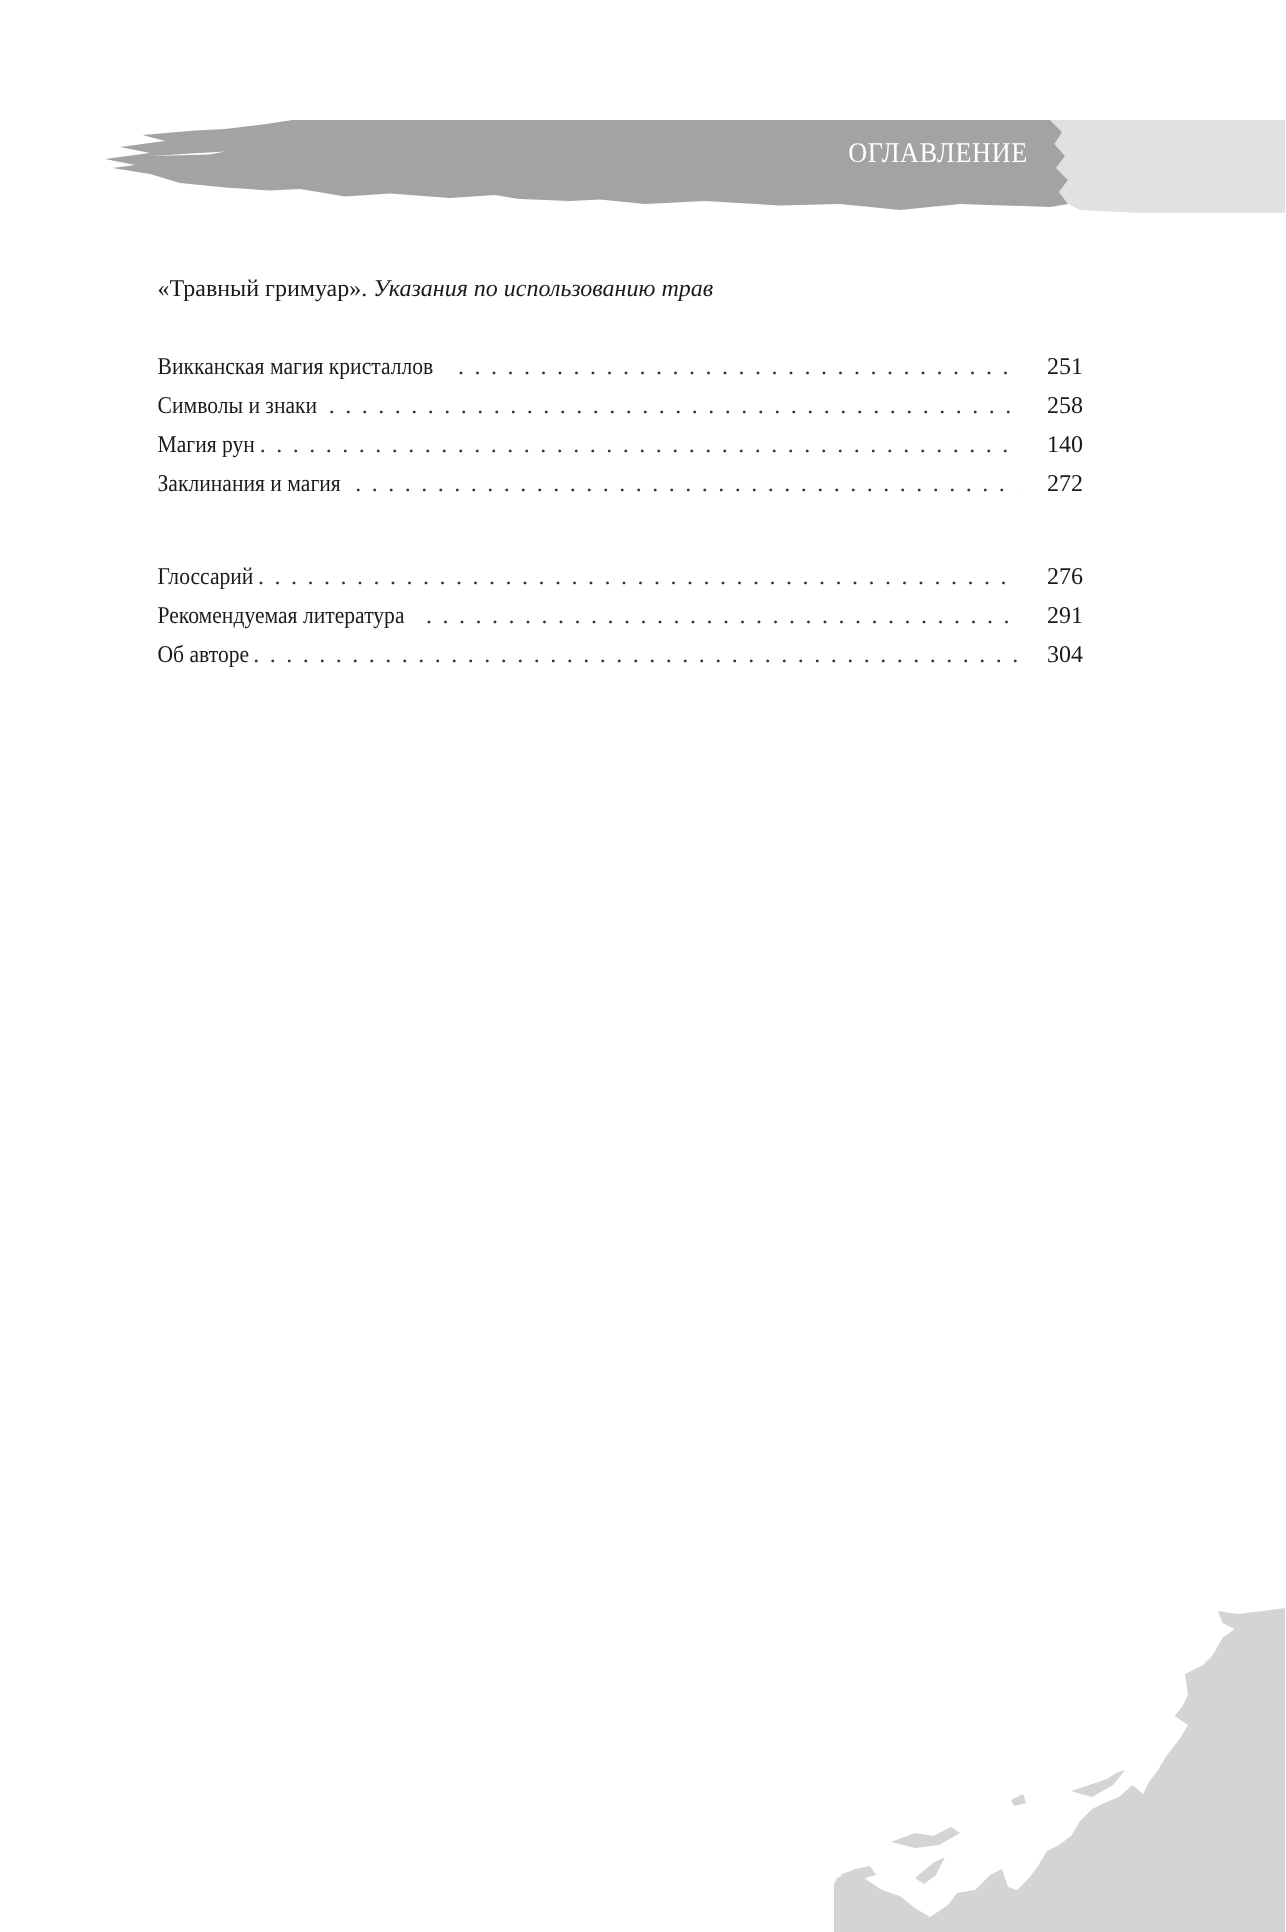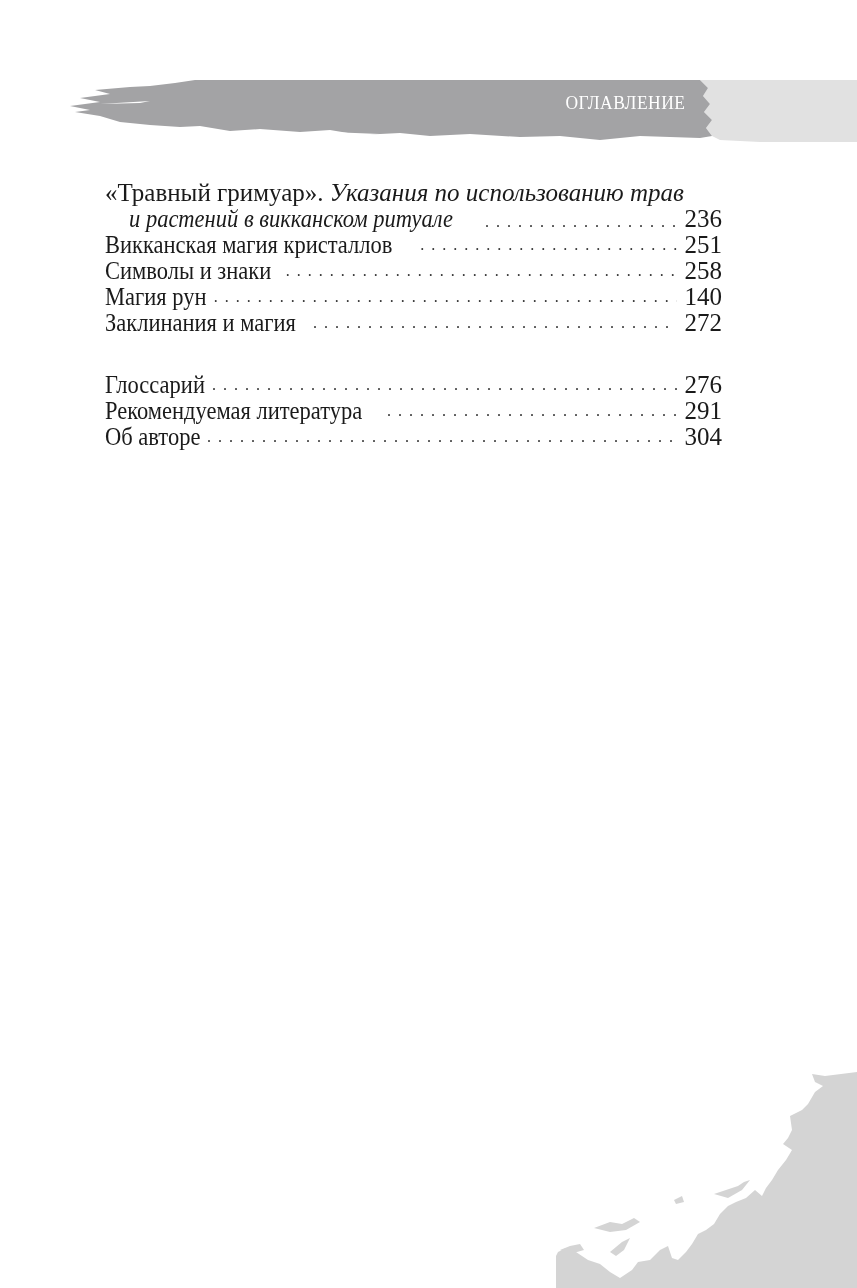"«Травный гримуар». Указания по" .toc { font-size: 25px -> 16px }
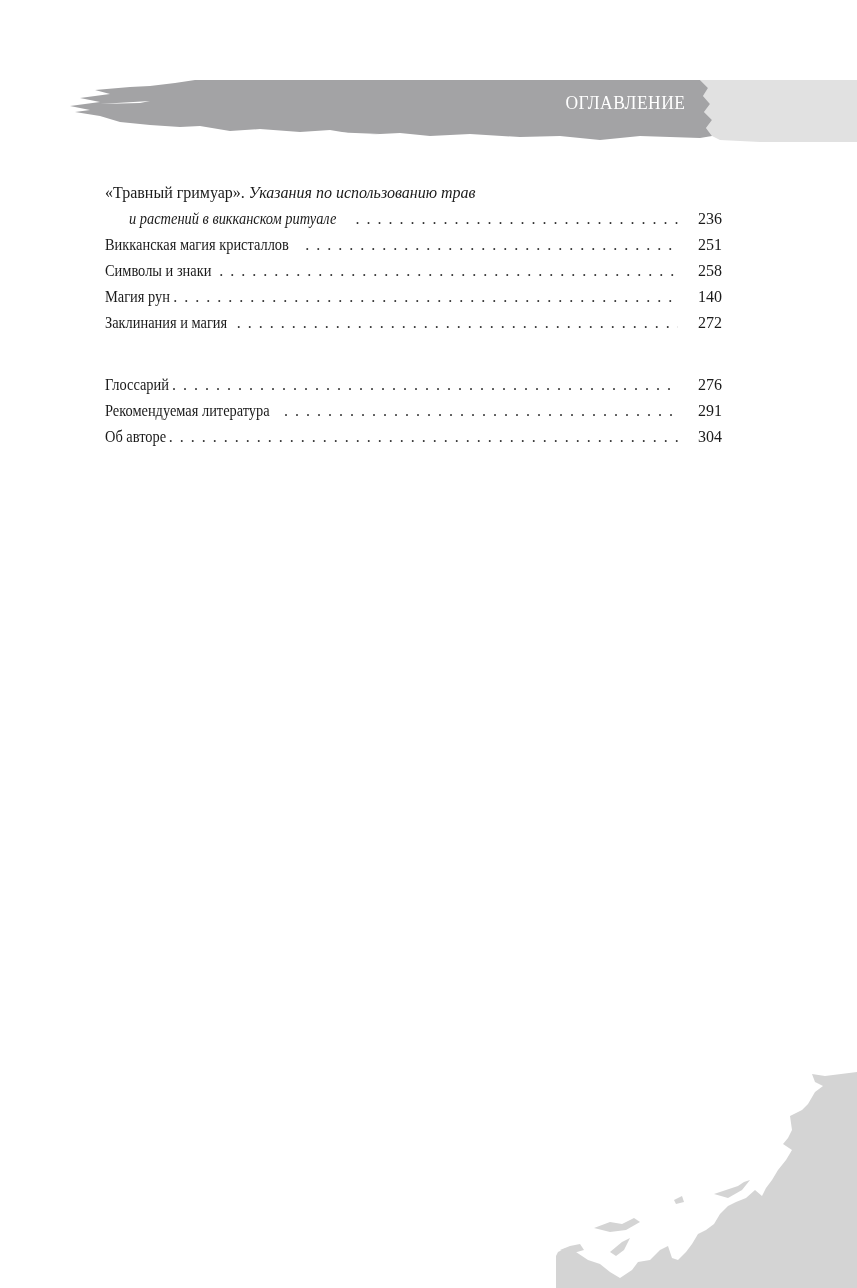"и растений в викканском ритуале" span.toc-line2 { html: <span> <span>и растений в викканском ритуале</span> <span></span> <span>236</span> </span> -> none }
